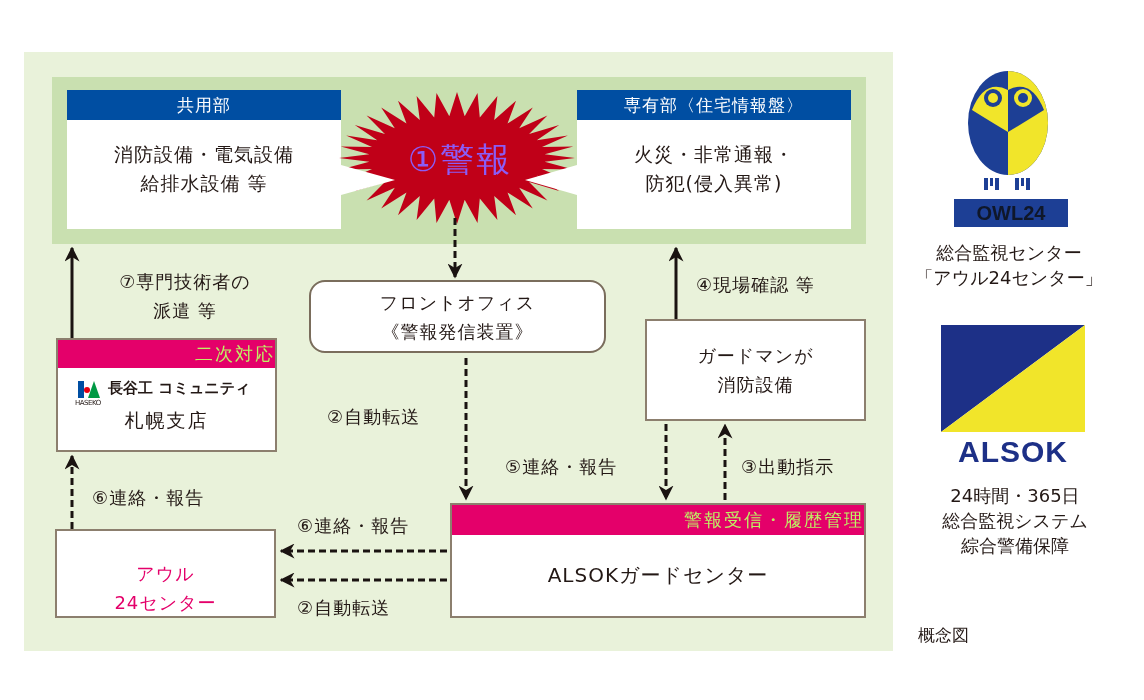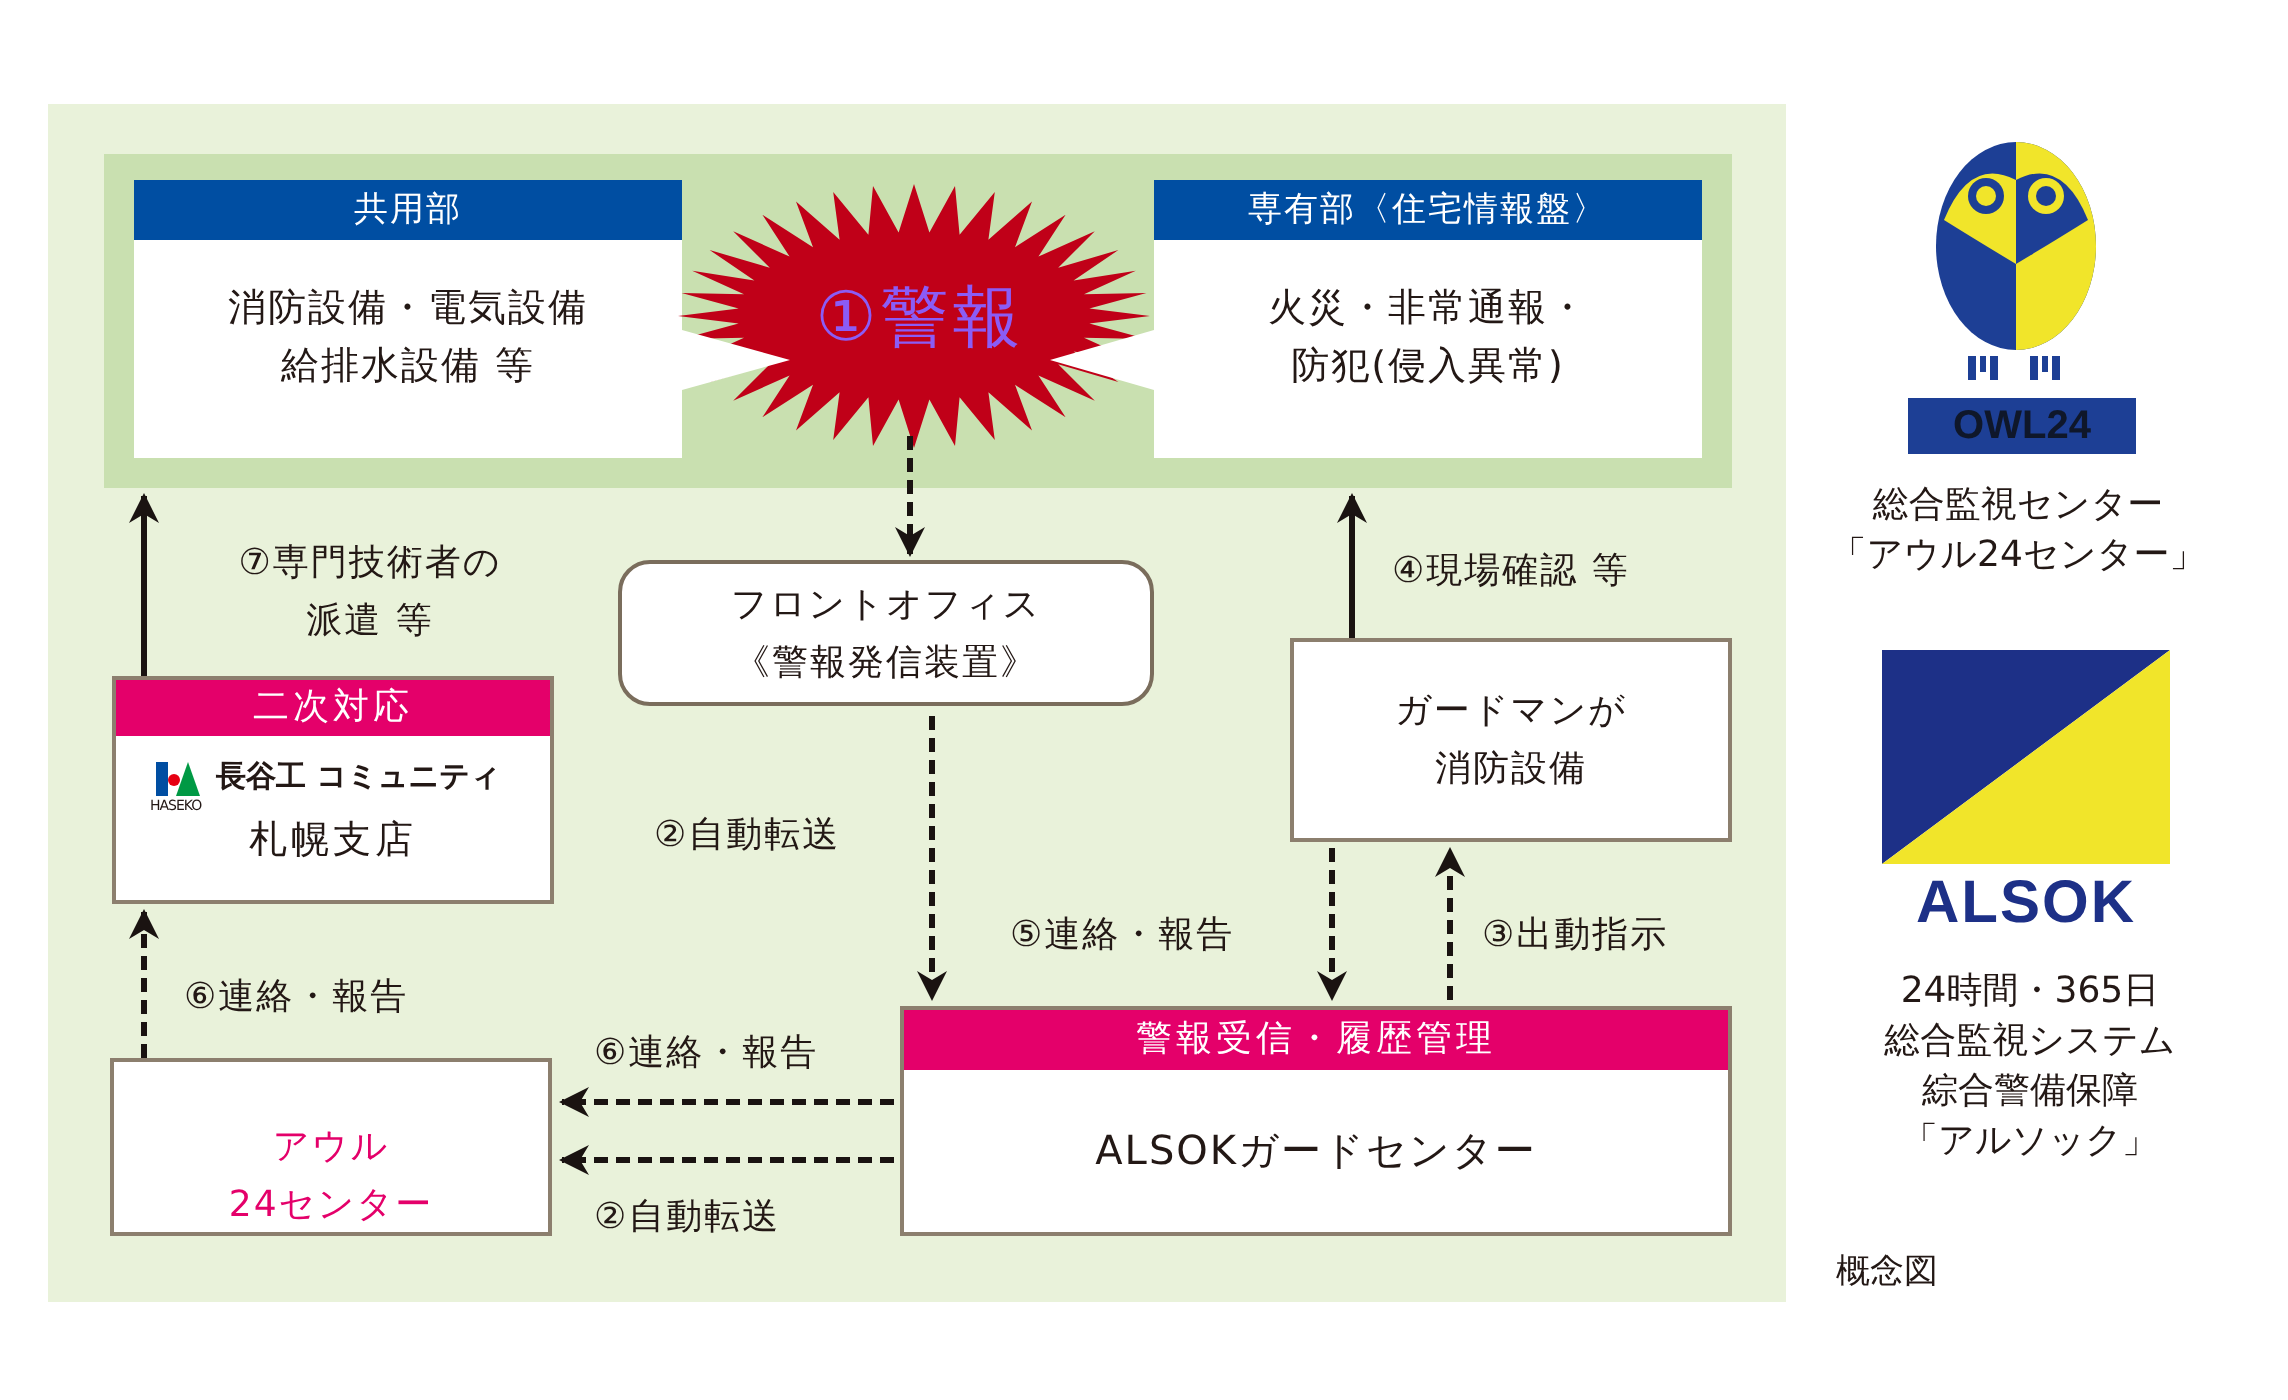"フロントオフィス" div.abs { width: 268px -> 297px }
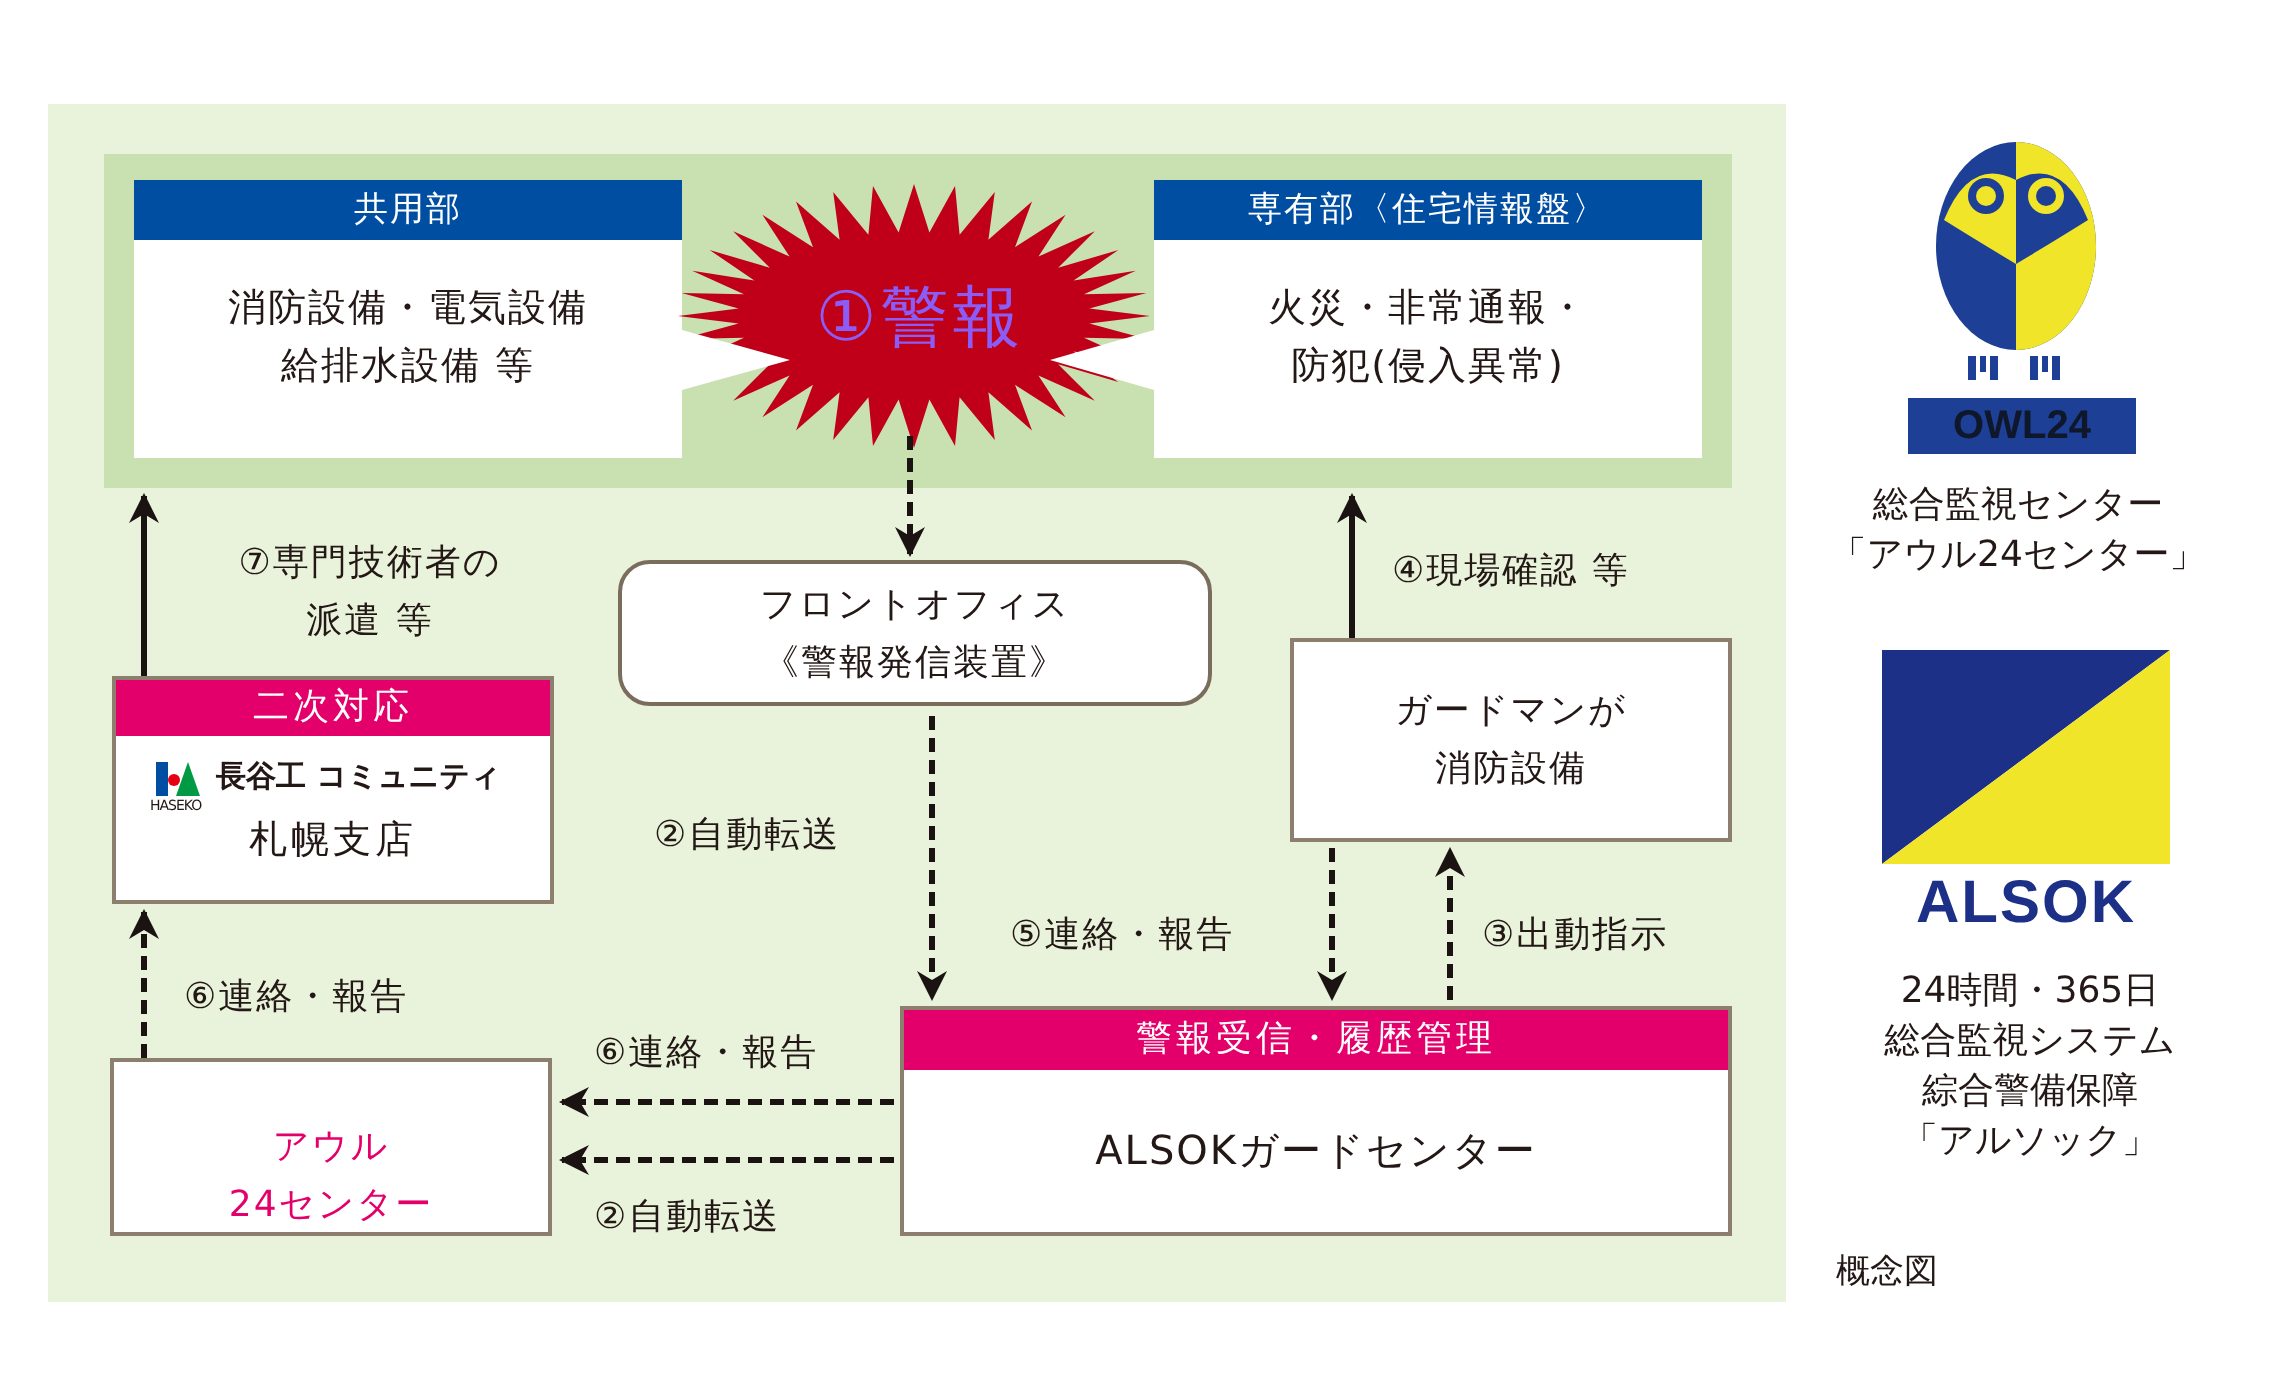"二次対応" .hdr-pink { color: #ffffff -> #bef264; text-align: center -> right }
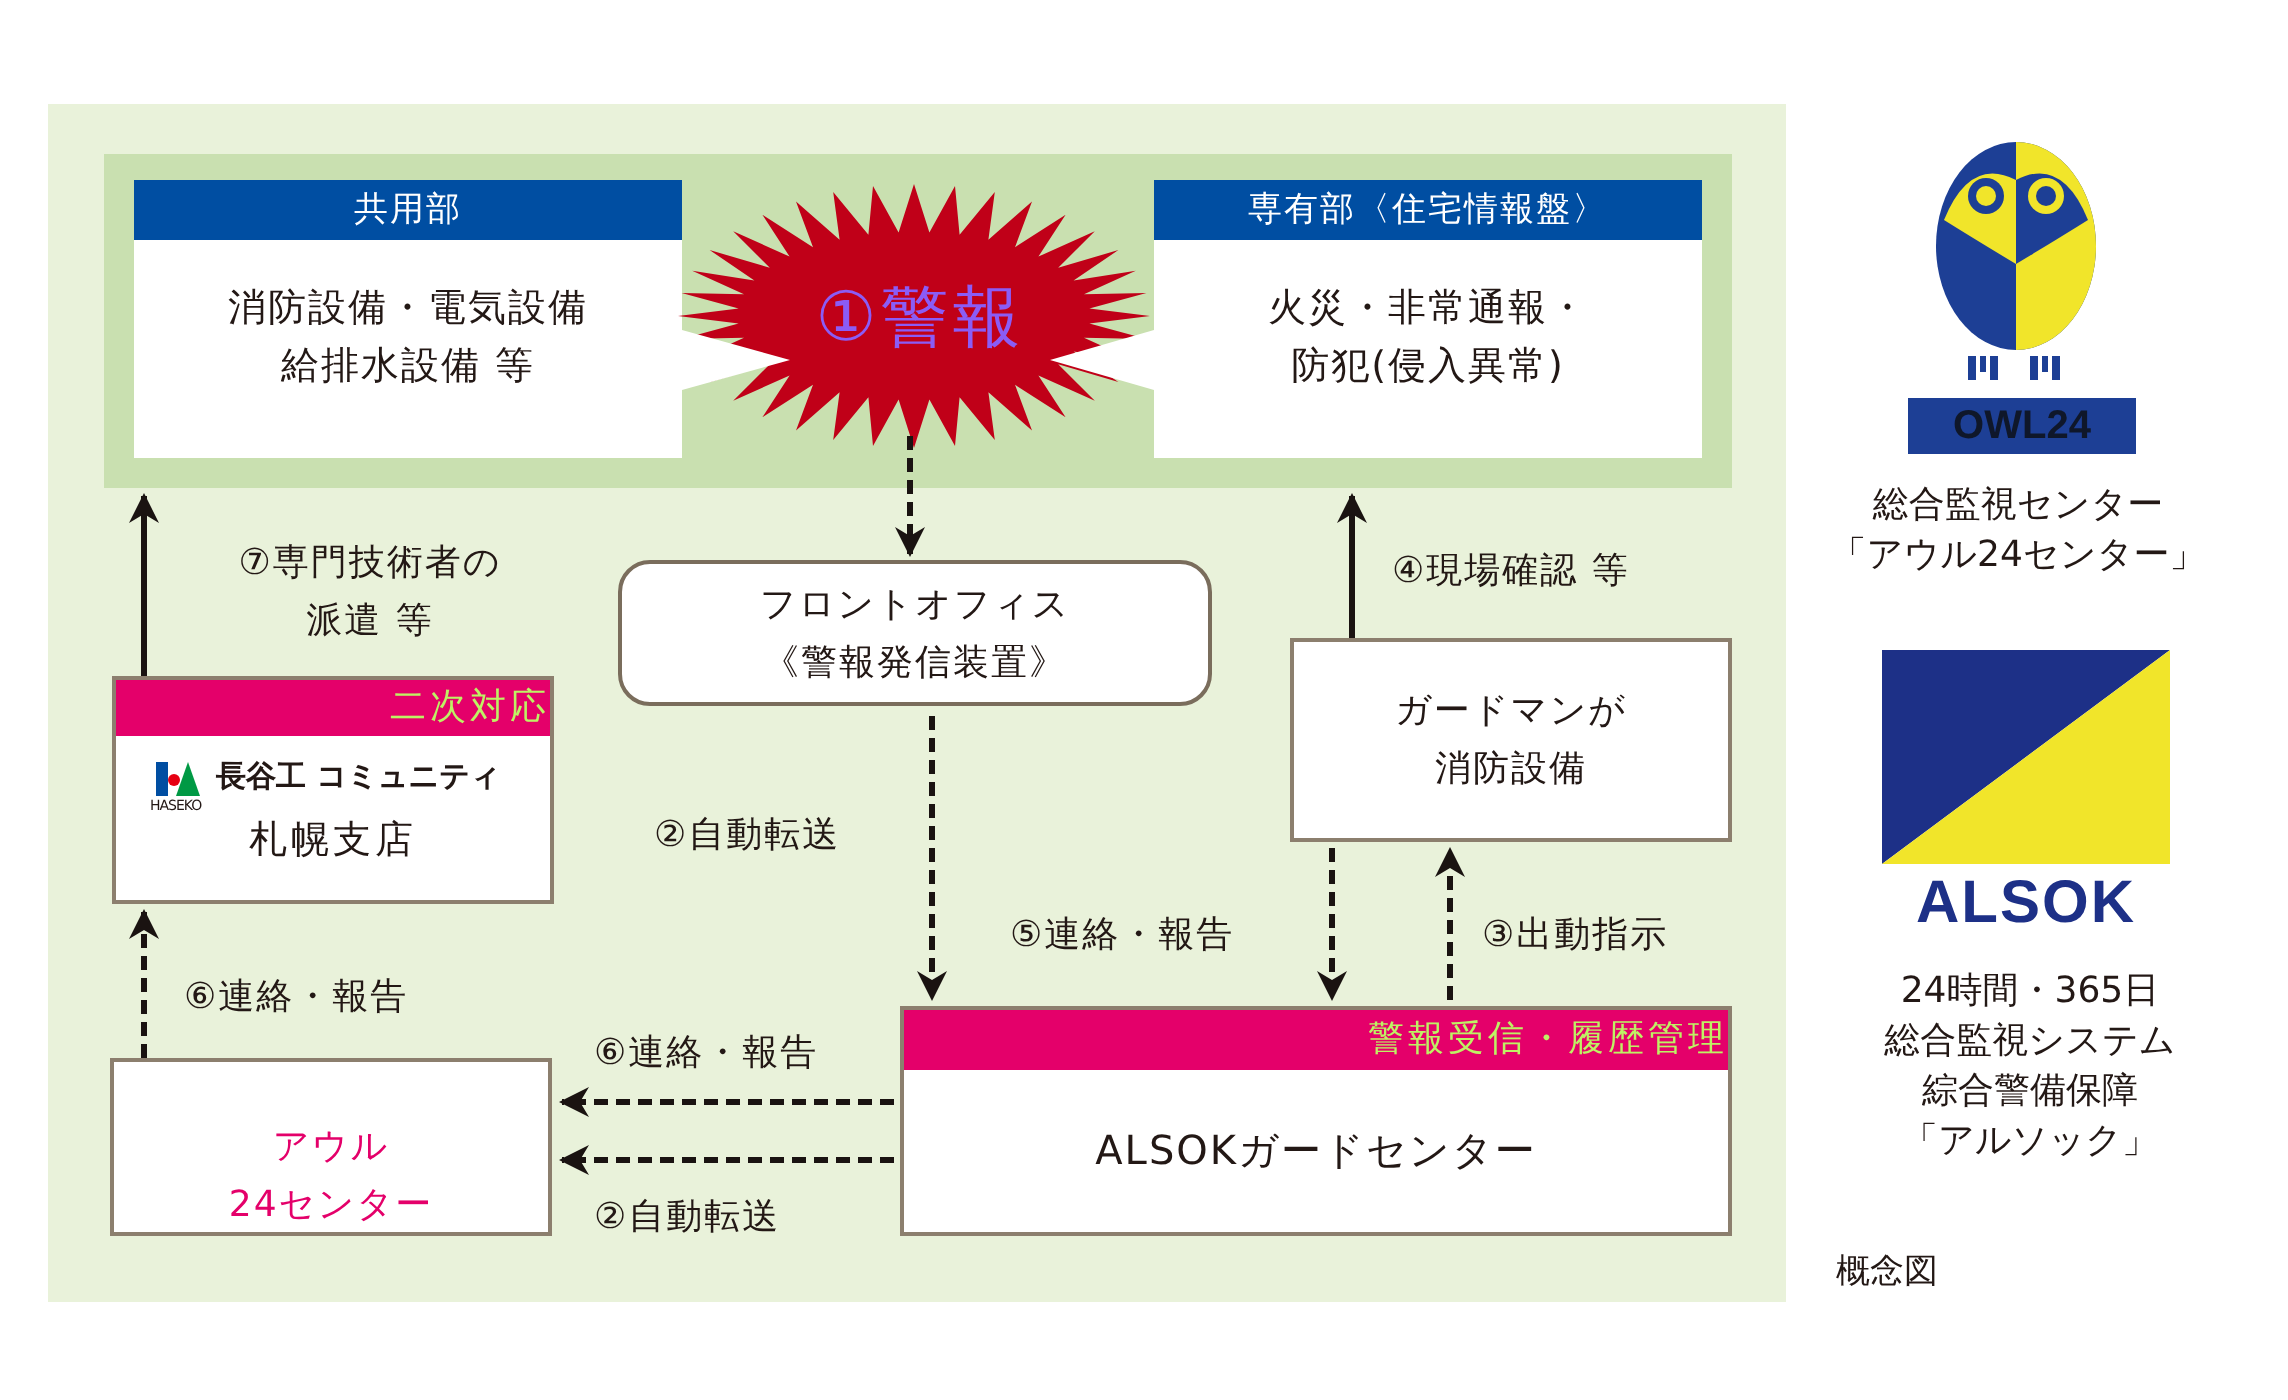"「アルソック」" div { html: <div>「アルソック」</div> -> none }
